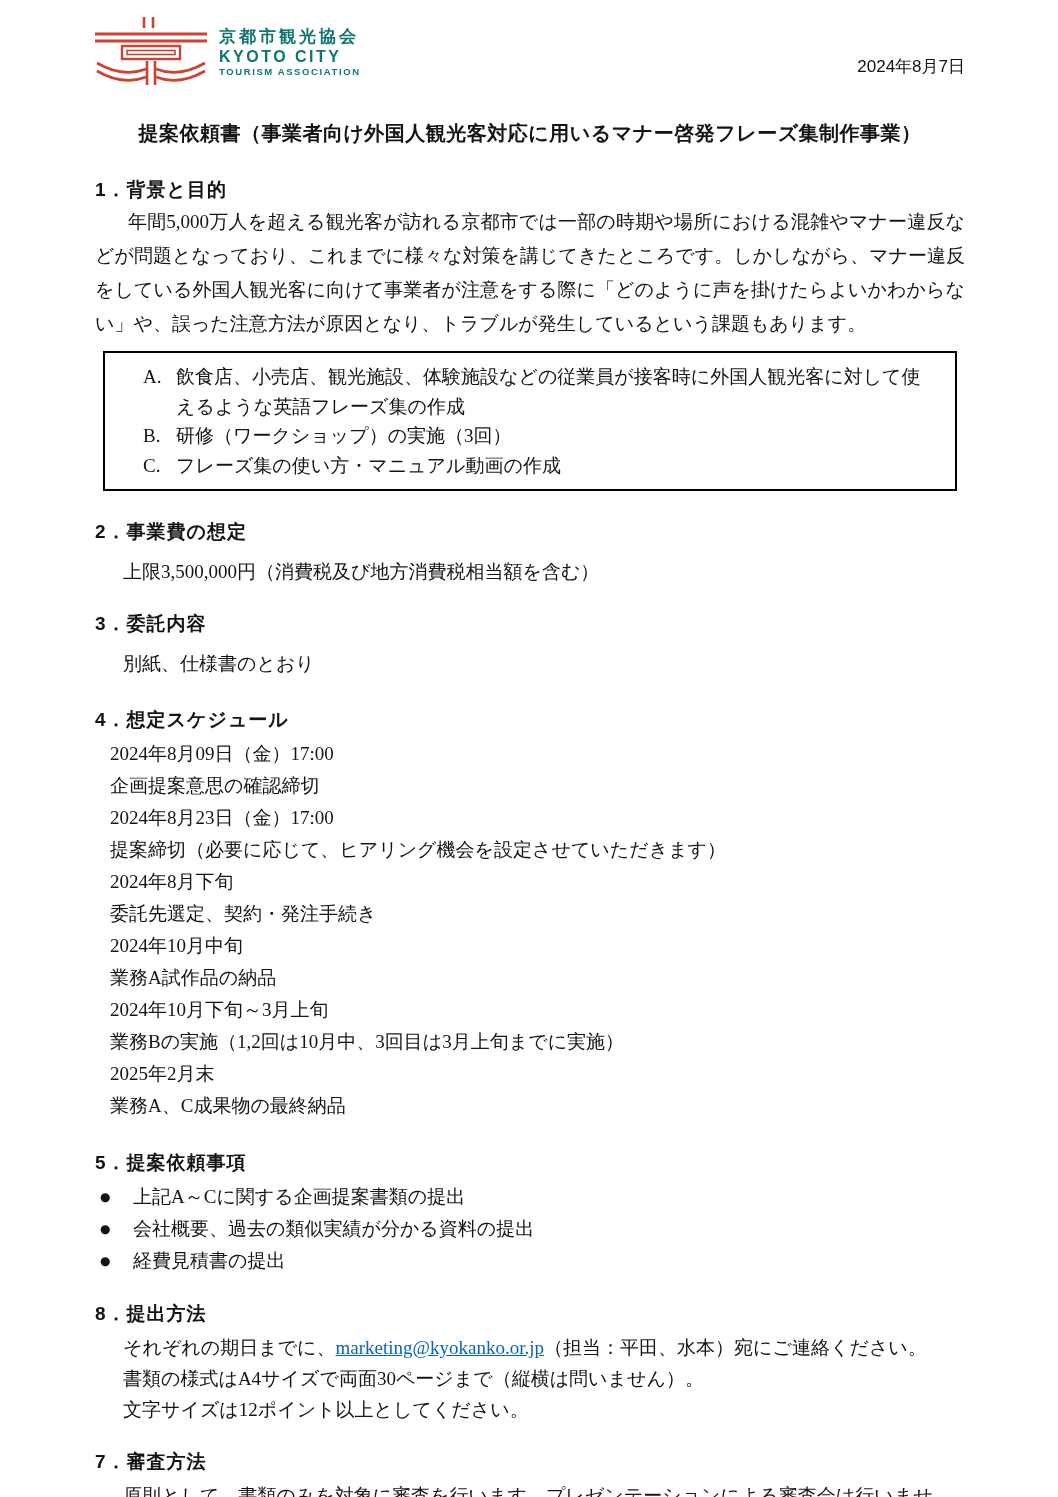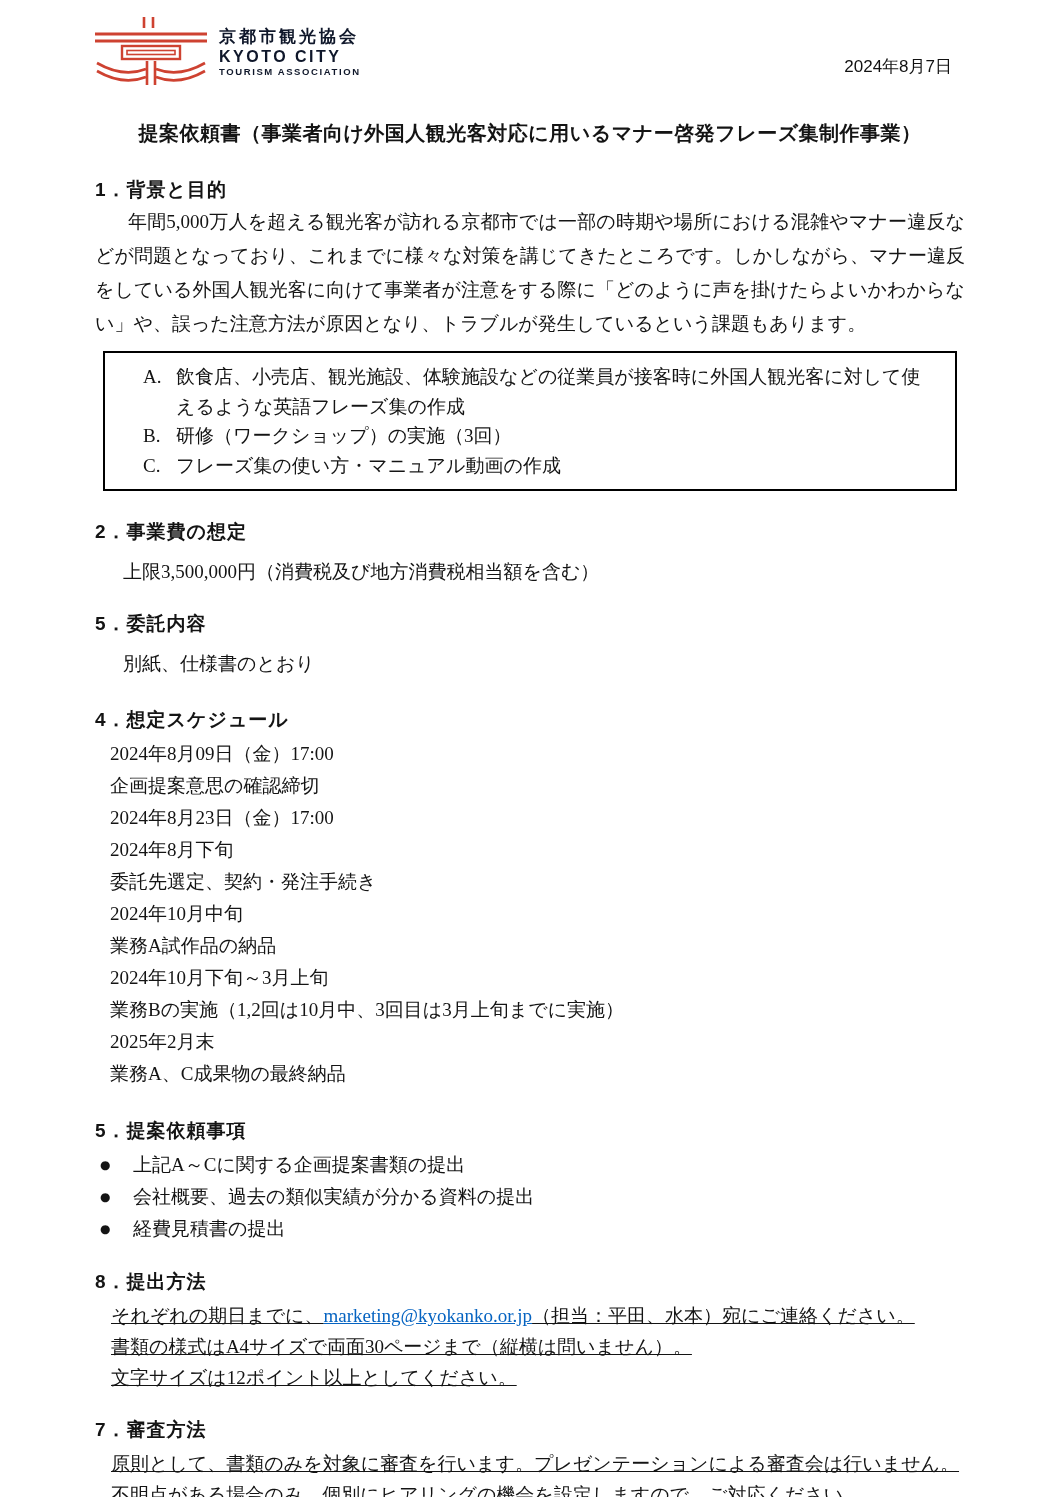"京都市観光協会" .brand { color: #0f172a -> #0f766e }
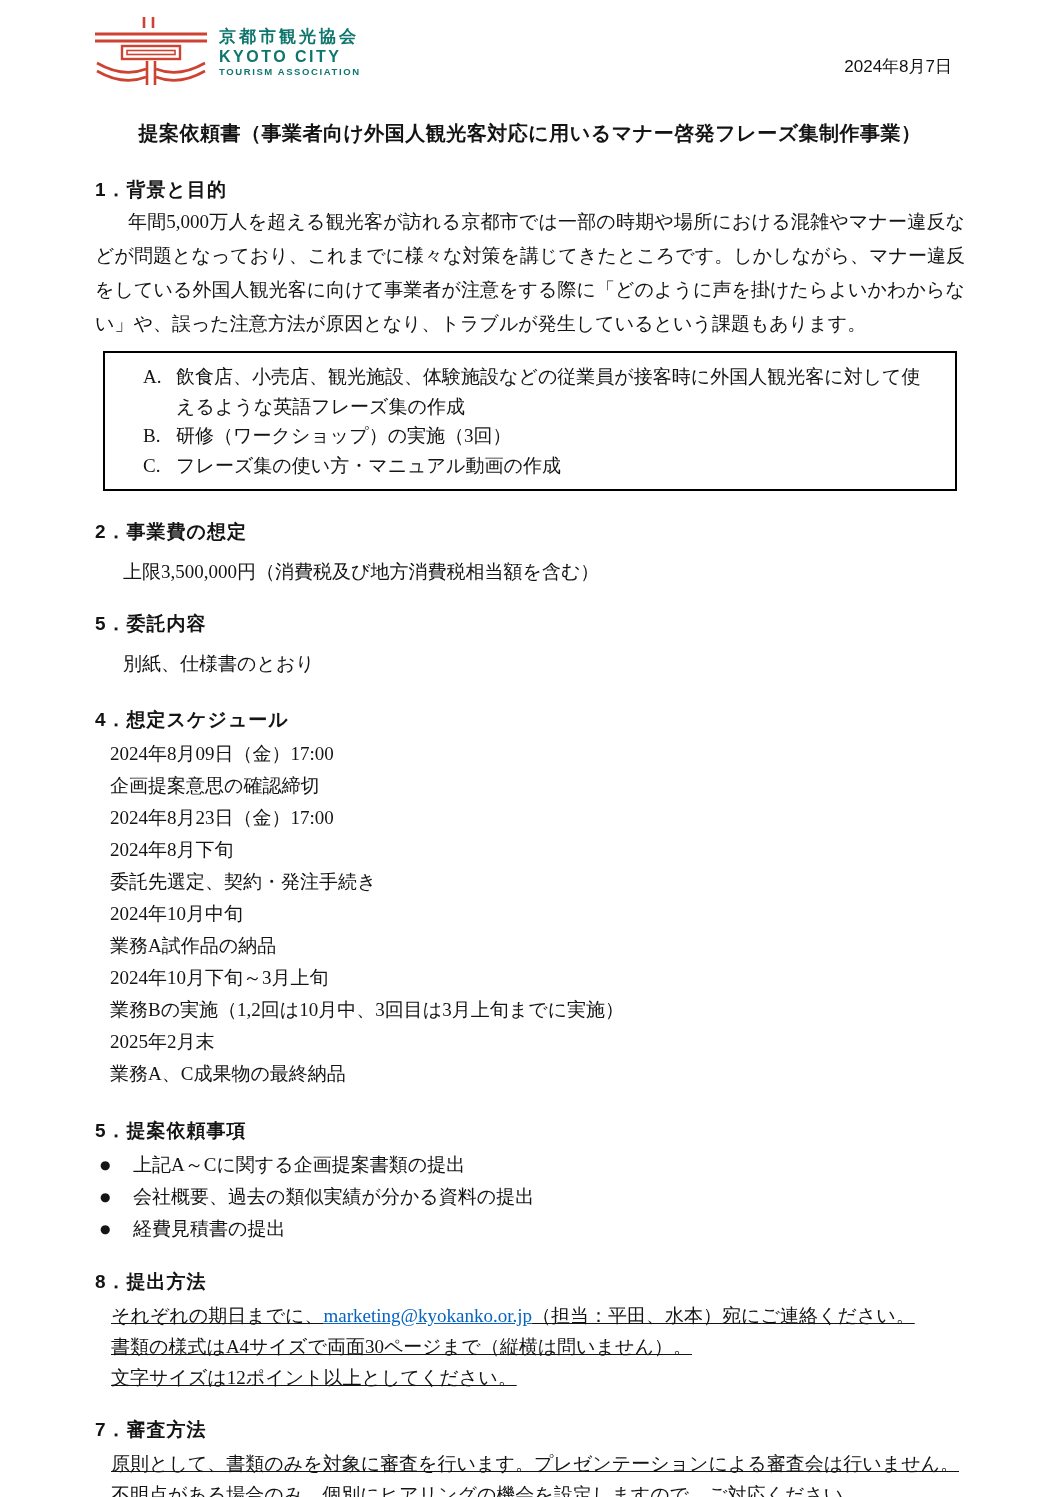"2024年8月7日" .doc-date { right: 13px -> 0 }
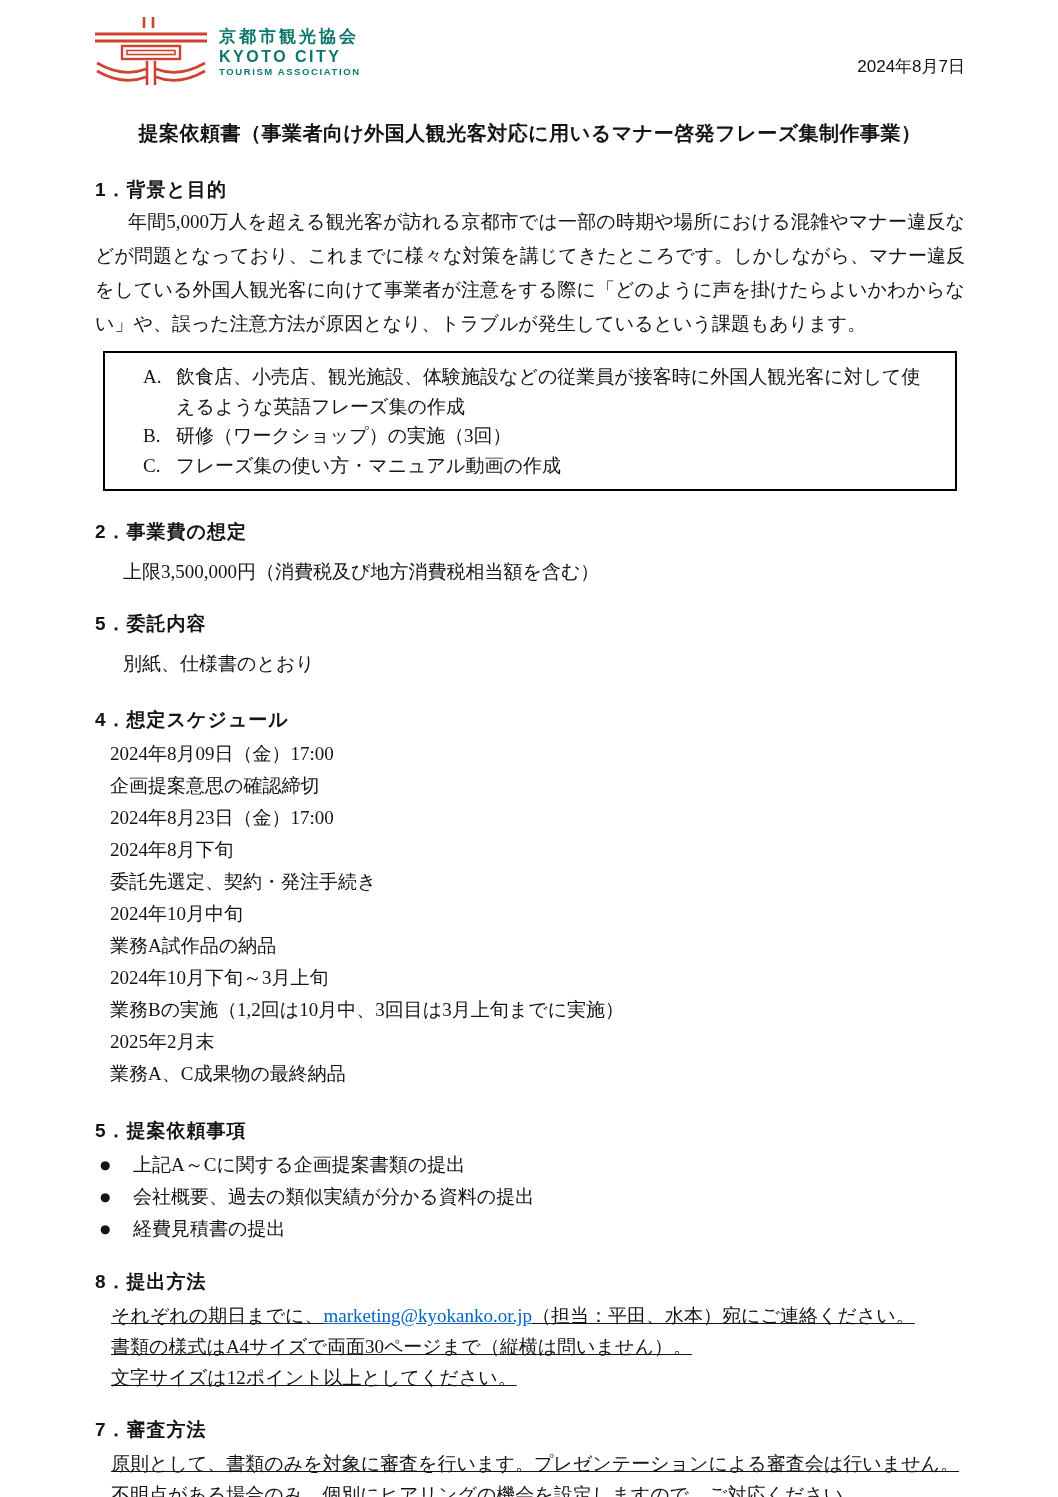"5．委託内容" h2.sec-heading { text: 5 -> 3 }
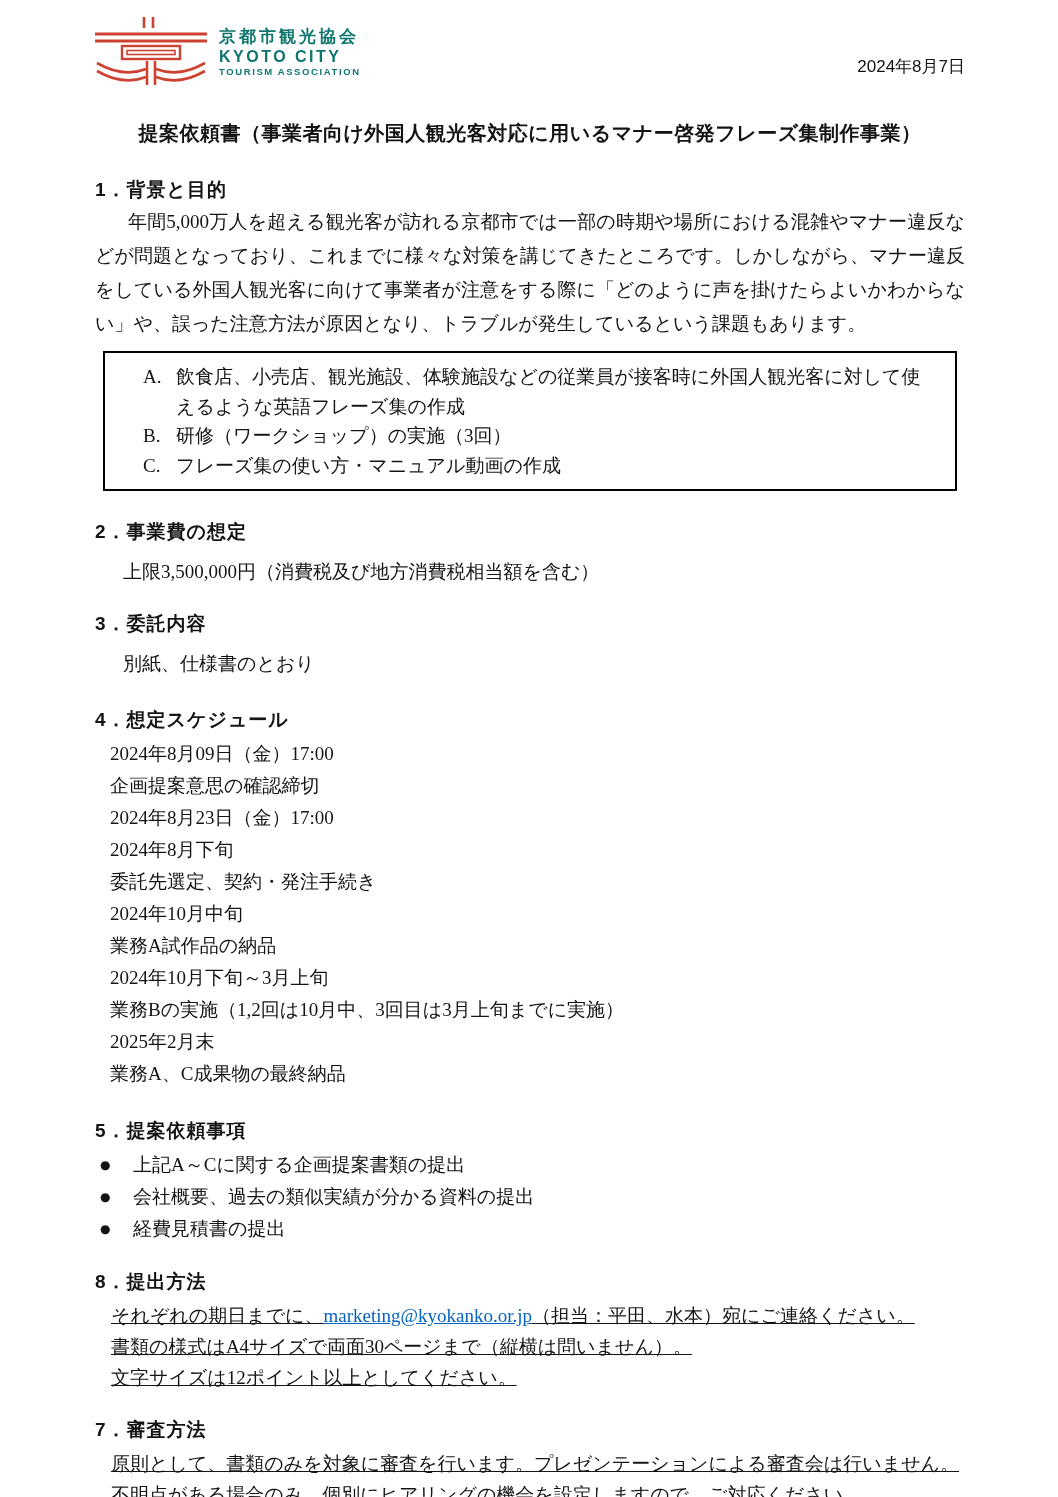"提案締切（必要に応じて、ヒアリング機会を設定させていただきます）" span.sched-desc { html: none -> <span>提案締切（必要に応じて、ヒアリング機会を設定させていただきます）</span> }
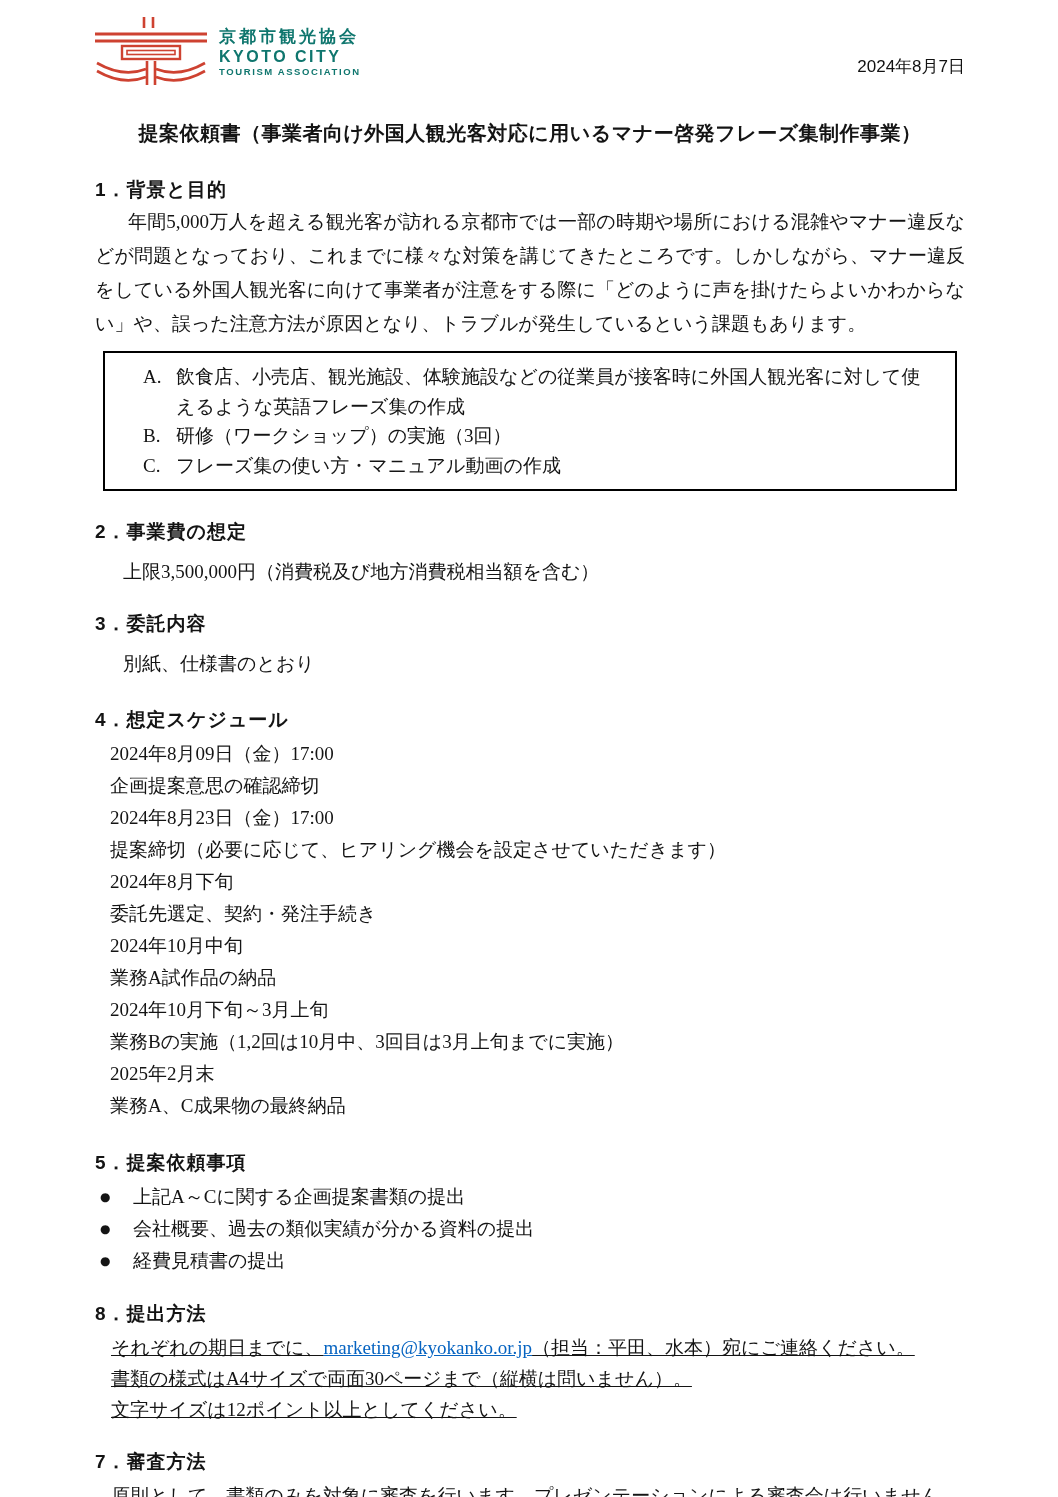"それぞれの期日までに、marketing@kyokanko.or.jp（担当：平" .body-lines { margin-left: 16px -> 28px; text-decoration: underline -> none }
